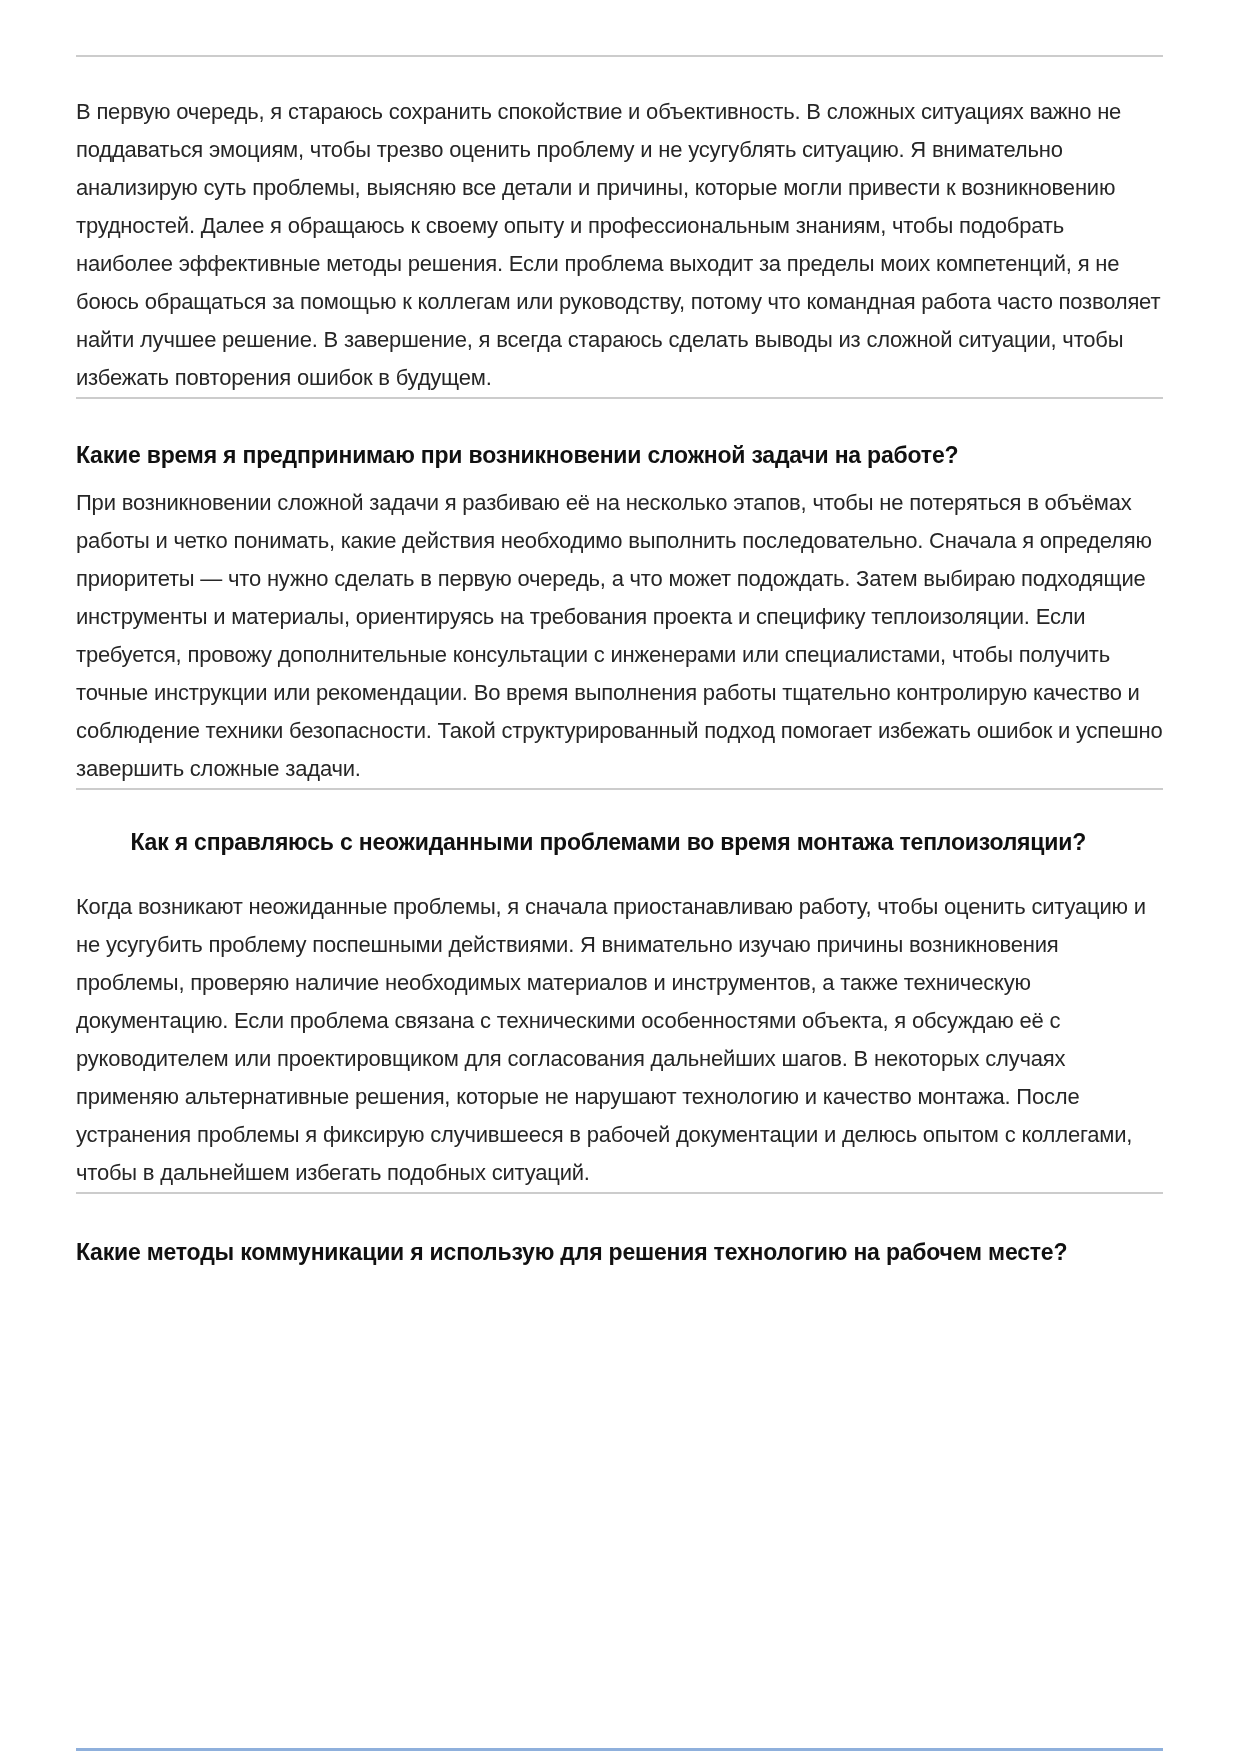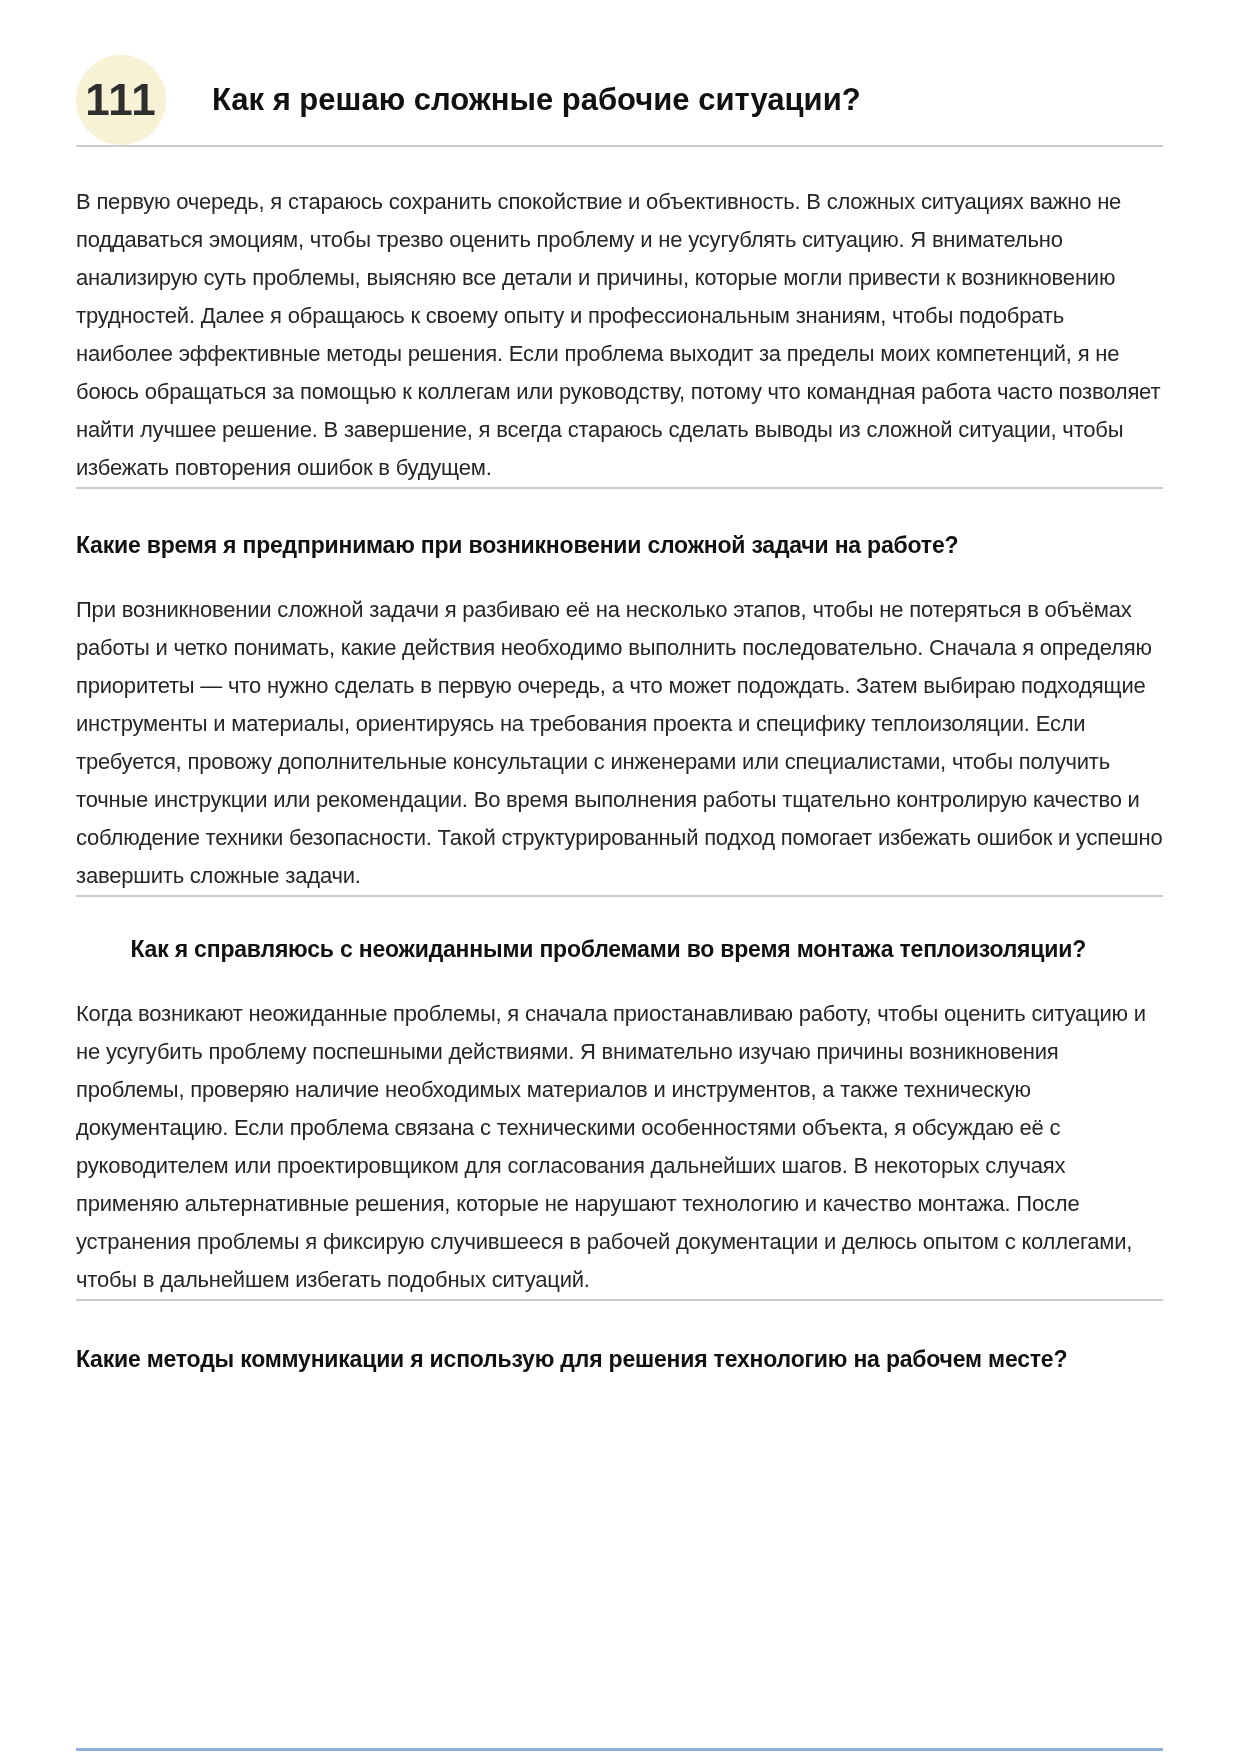"111" header.header { html: <header> <div>111</div> <h1>Как я решаю сложные рабочие ситуации?</h1> </header> -> none }
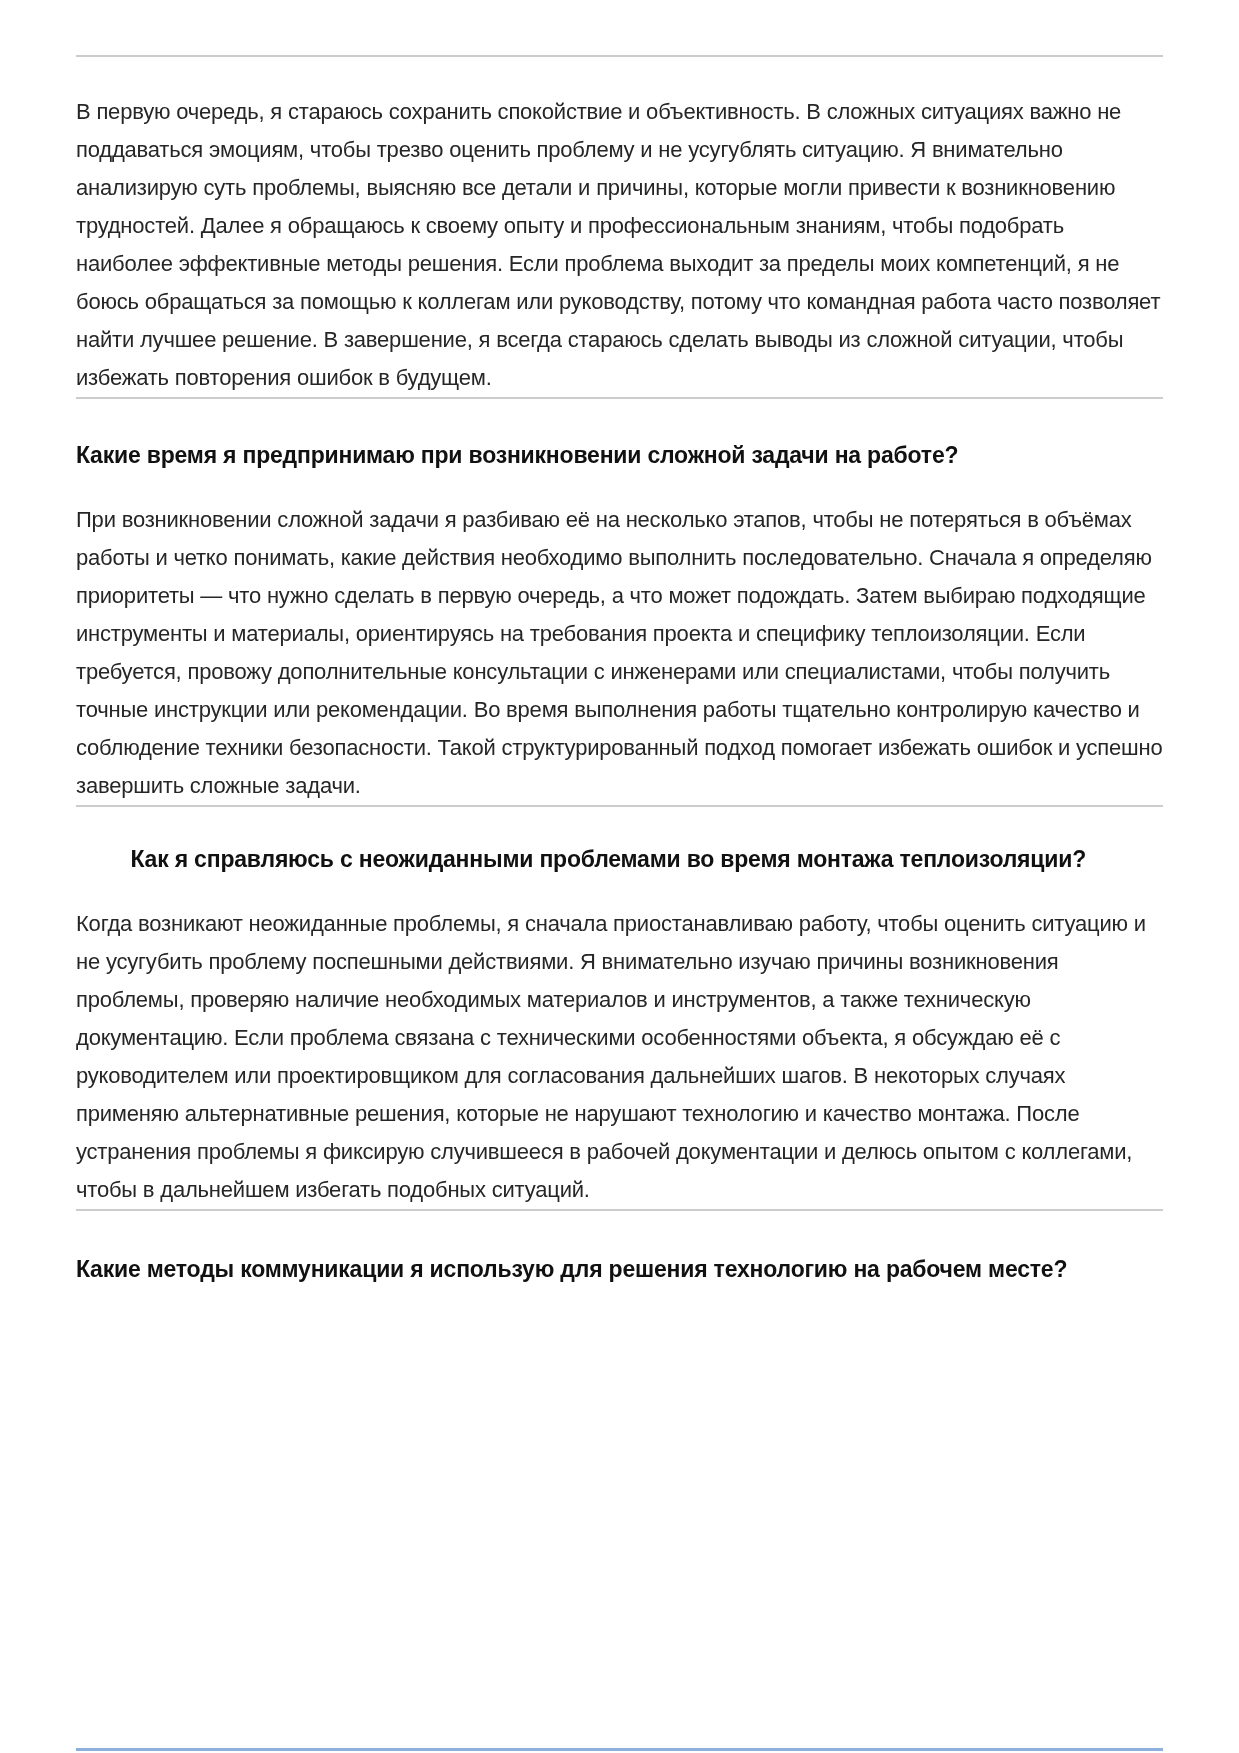"При возникновении сложной задачи я" .a-2 { margin-top: 26px -> 9px }
